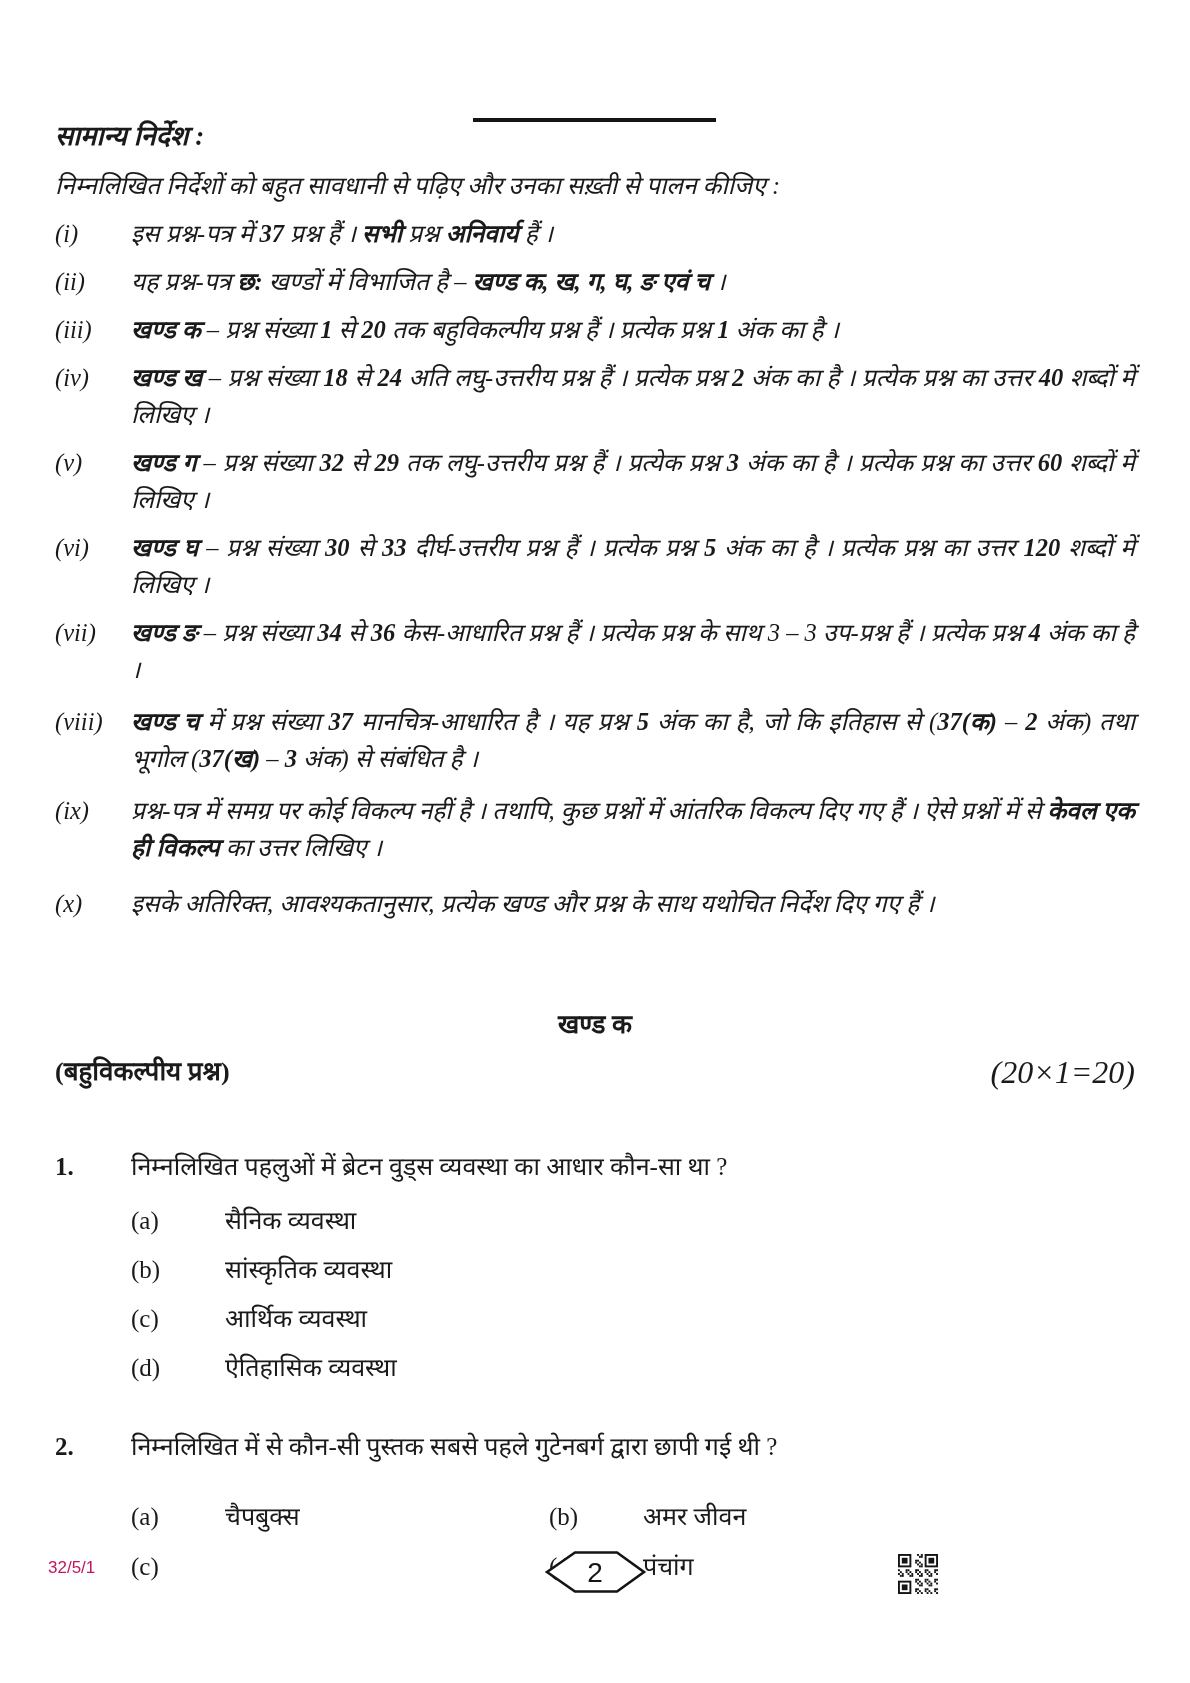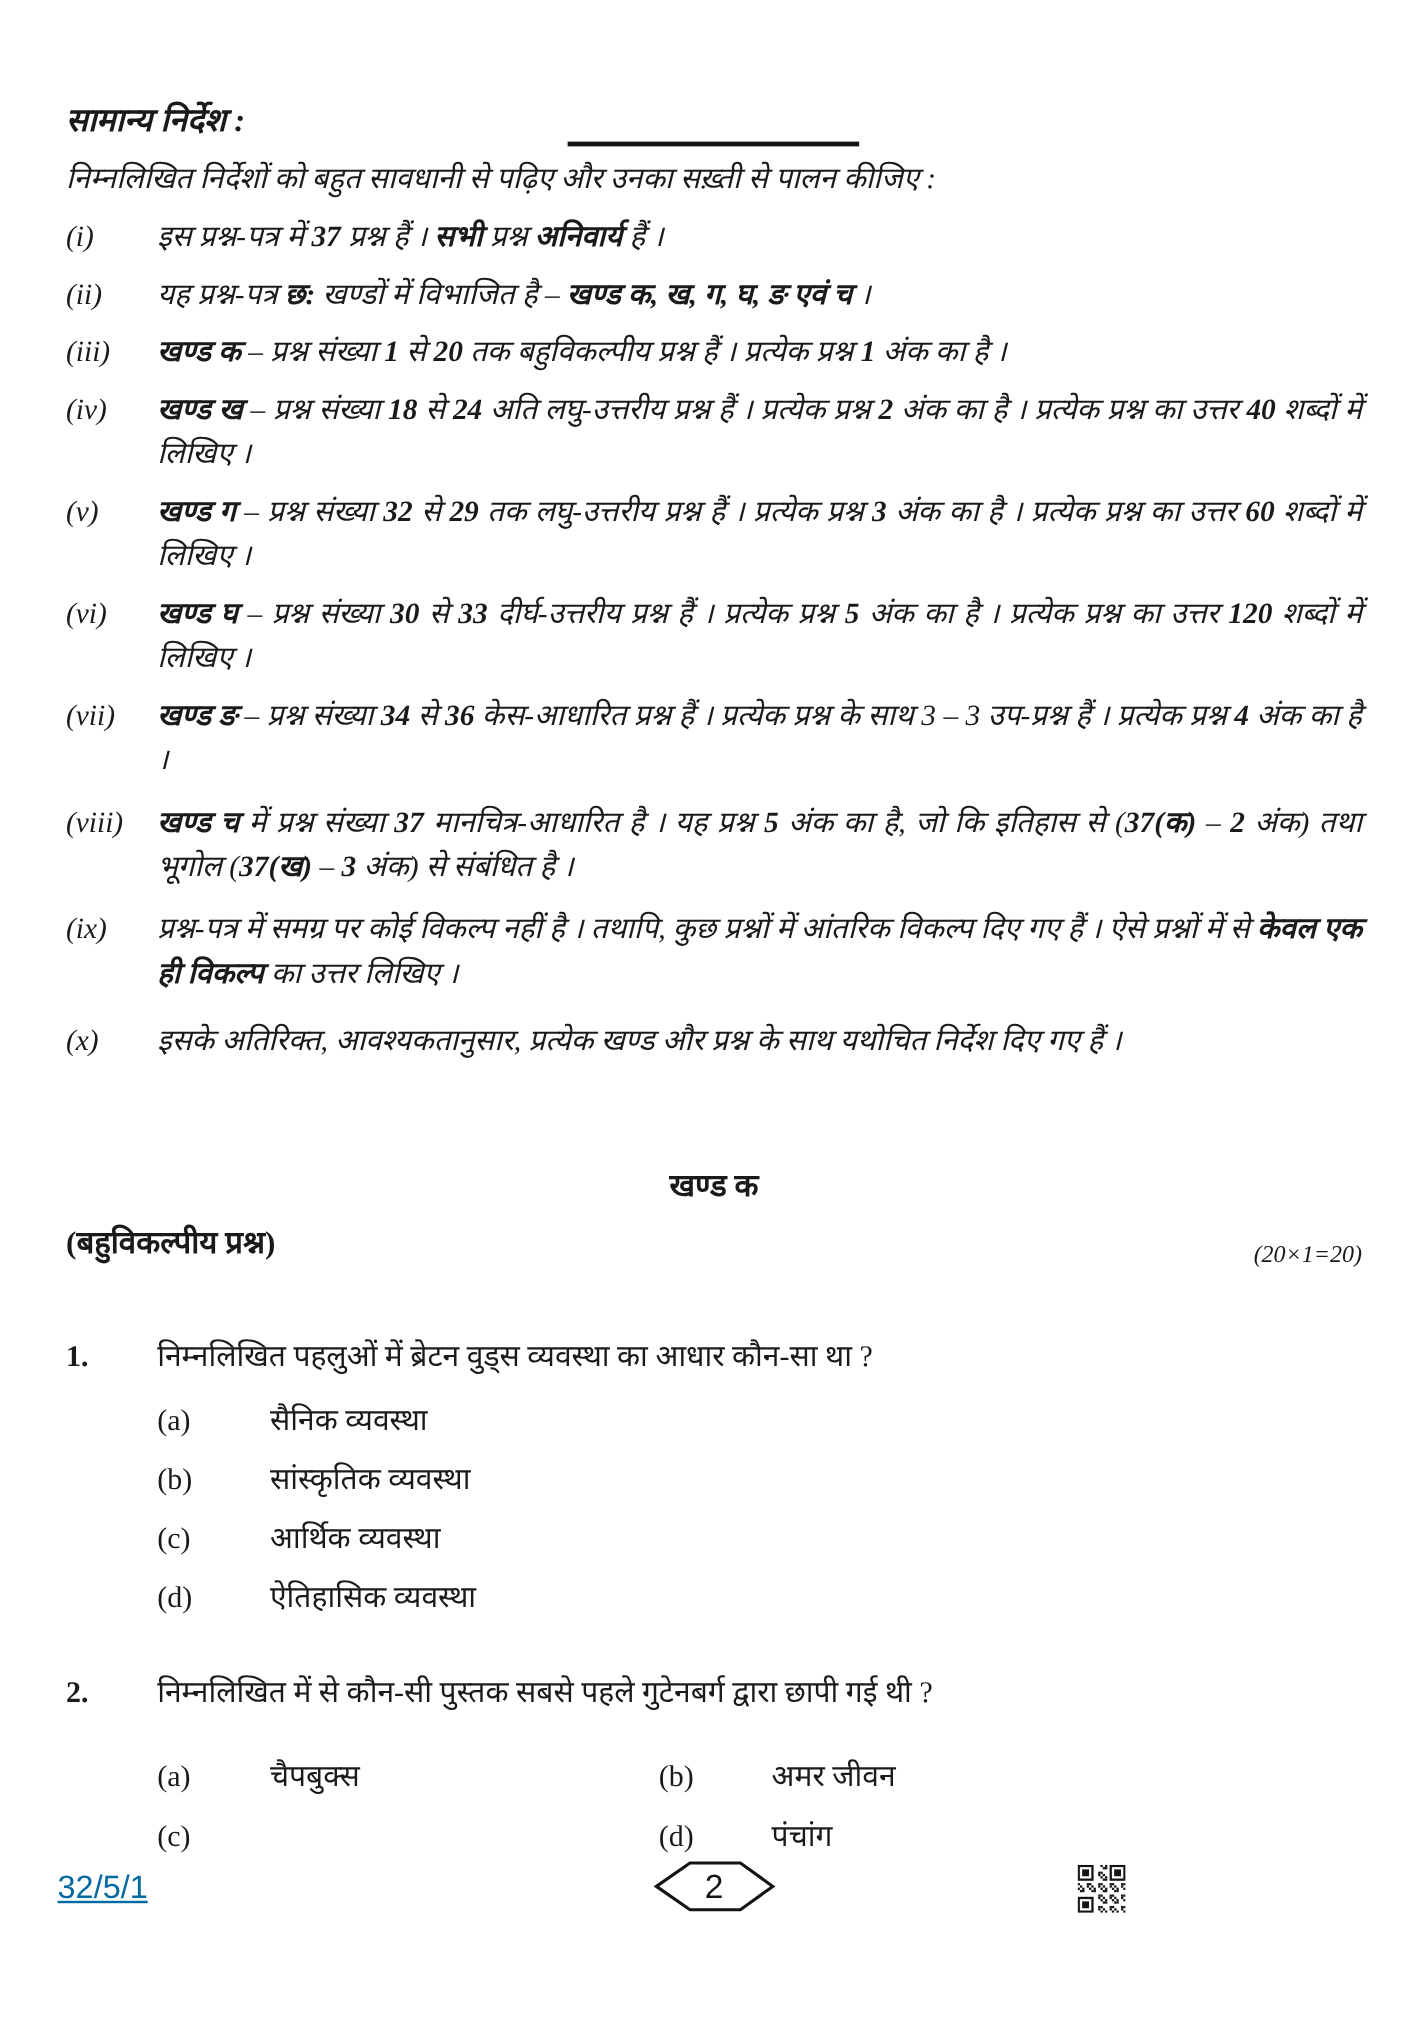"सामान्य निर्देश :" .content { padding-top: 82px -> 118px }
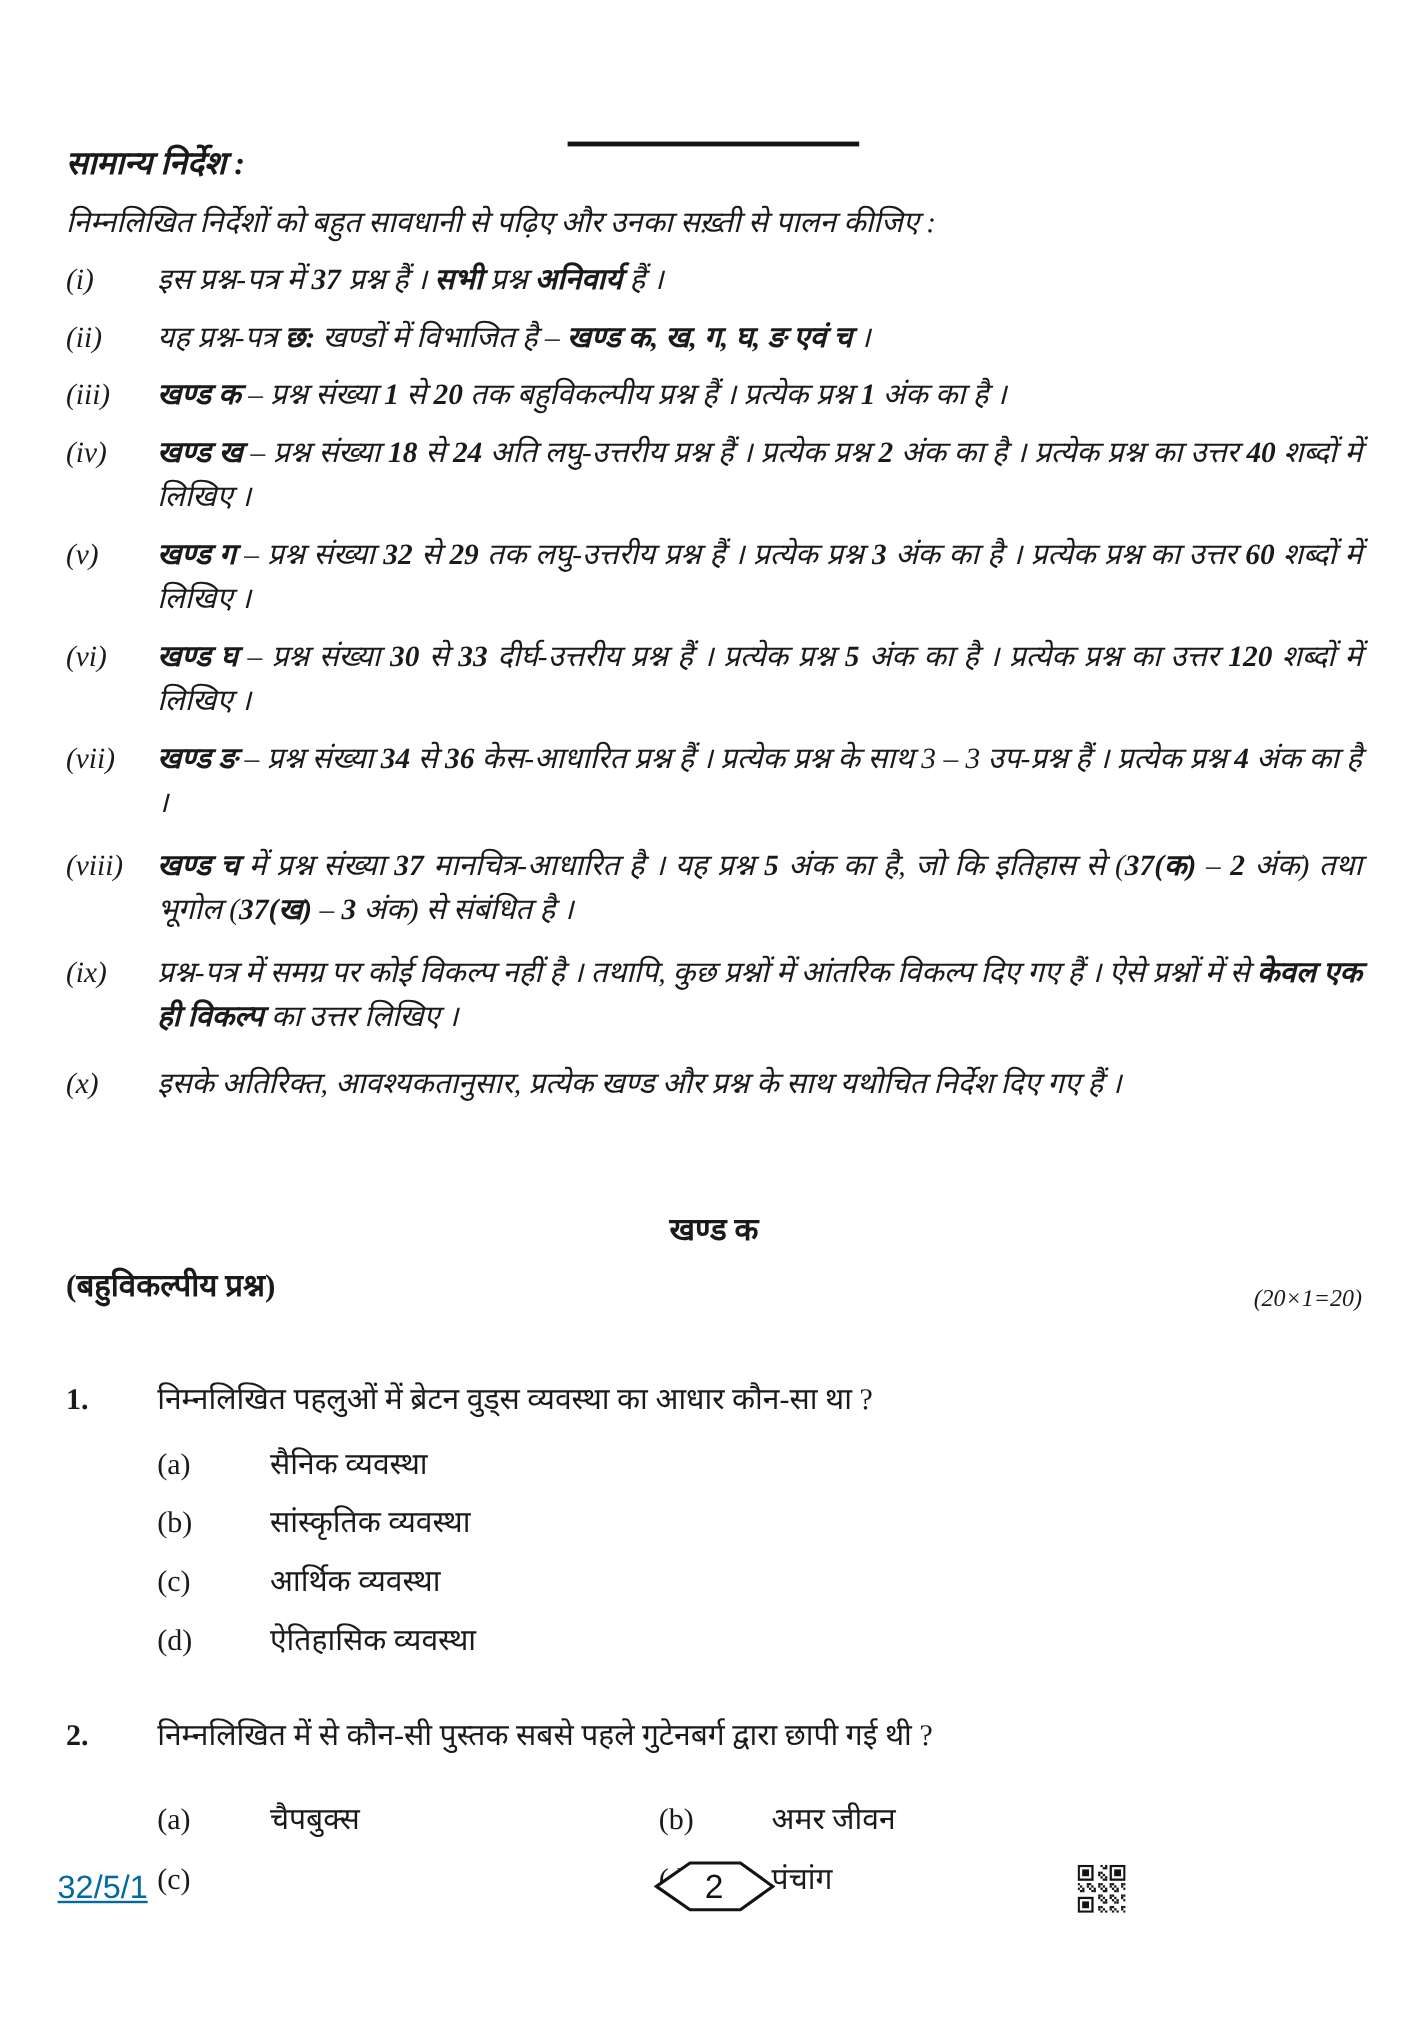"(20×1=20)" .section-marks { font-size: 20px -> 32px; top: 10px -> 0 }
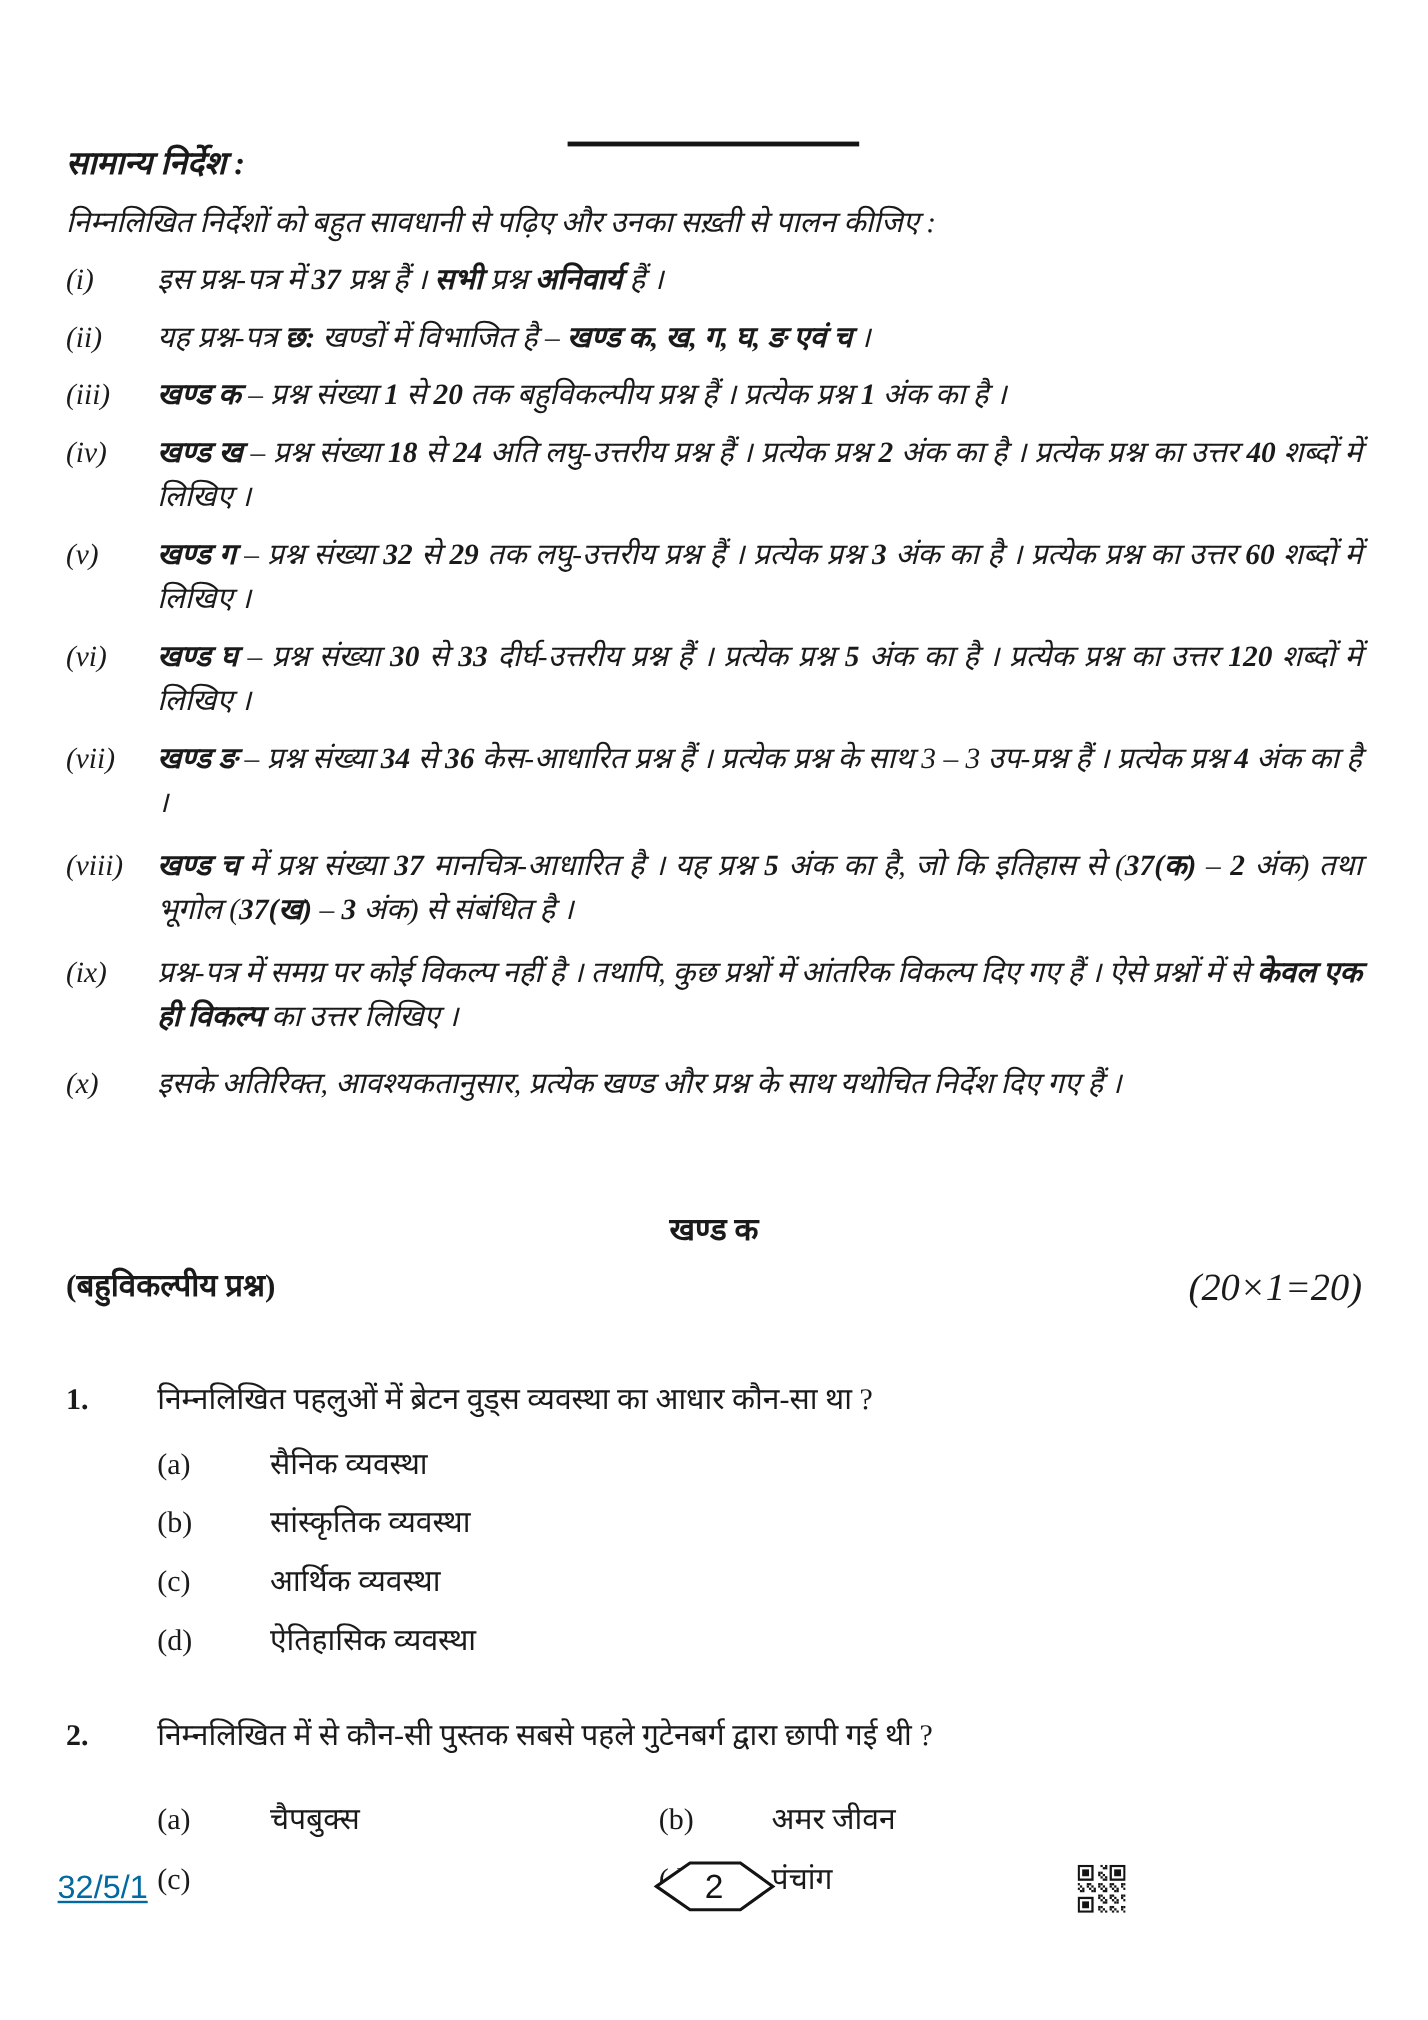"32/5/1" .footer-code { color: #0369a1 -> #be185d; font-size: 27px -> 17px; text-decoration: underline -> none }
